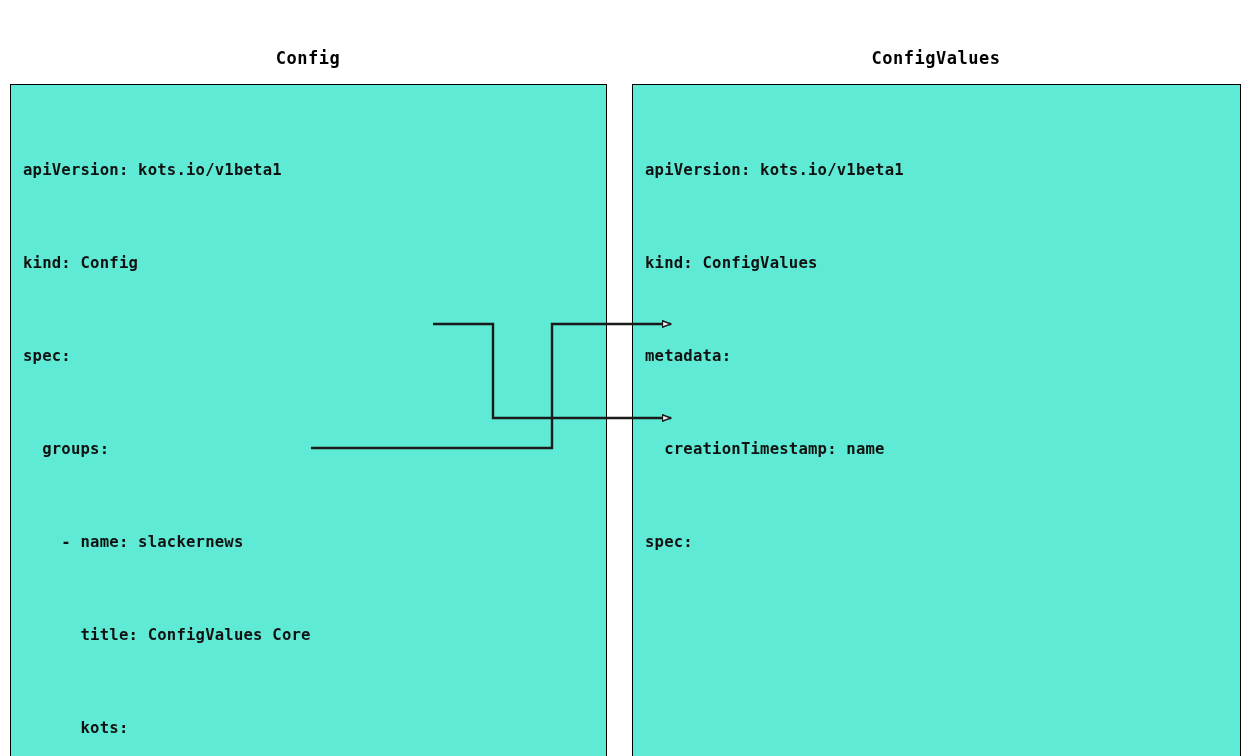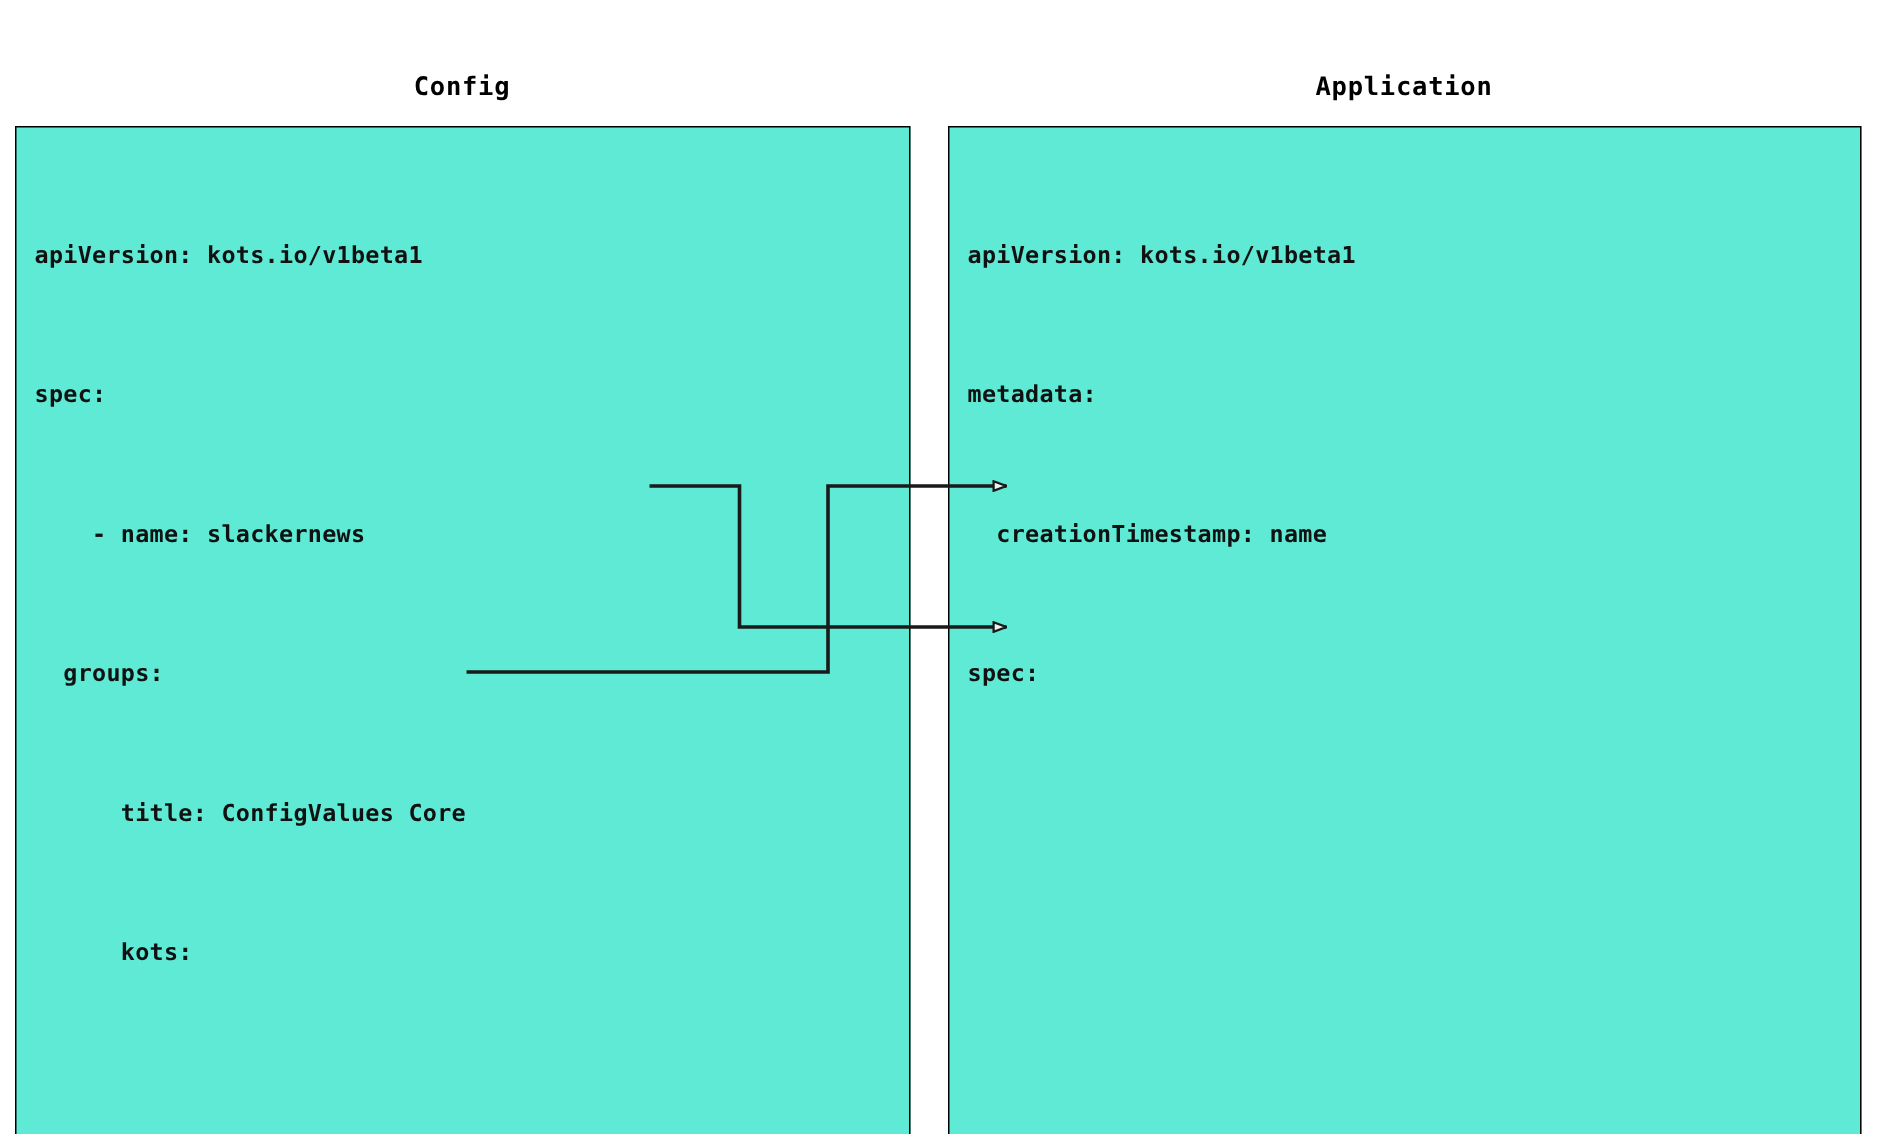"Application" div.panel-title { text: Application -> ConfigValues }
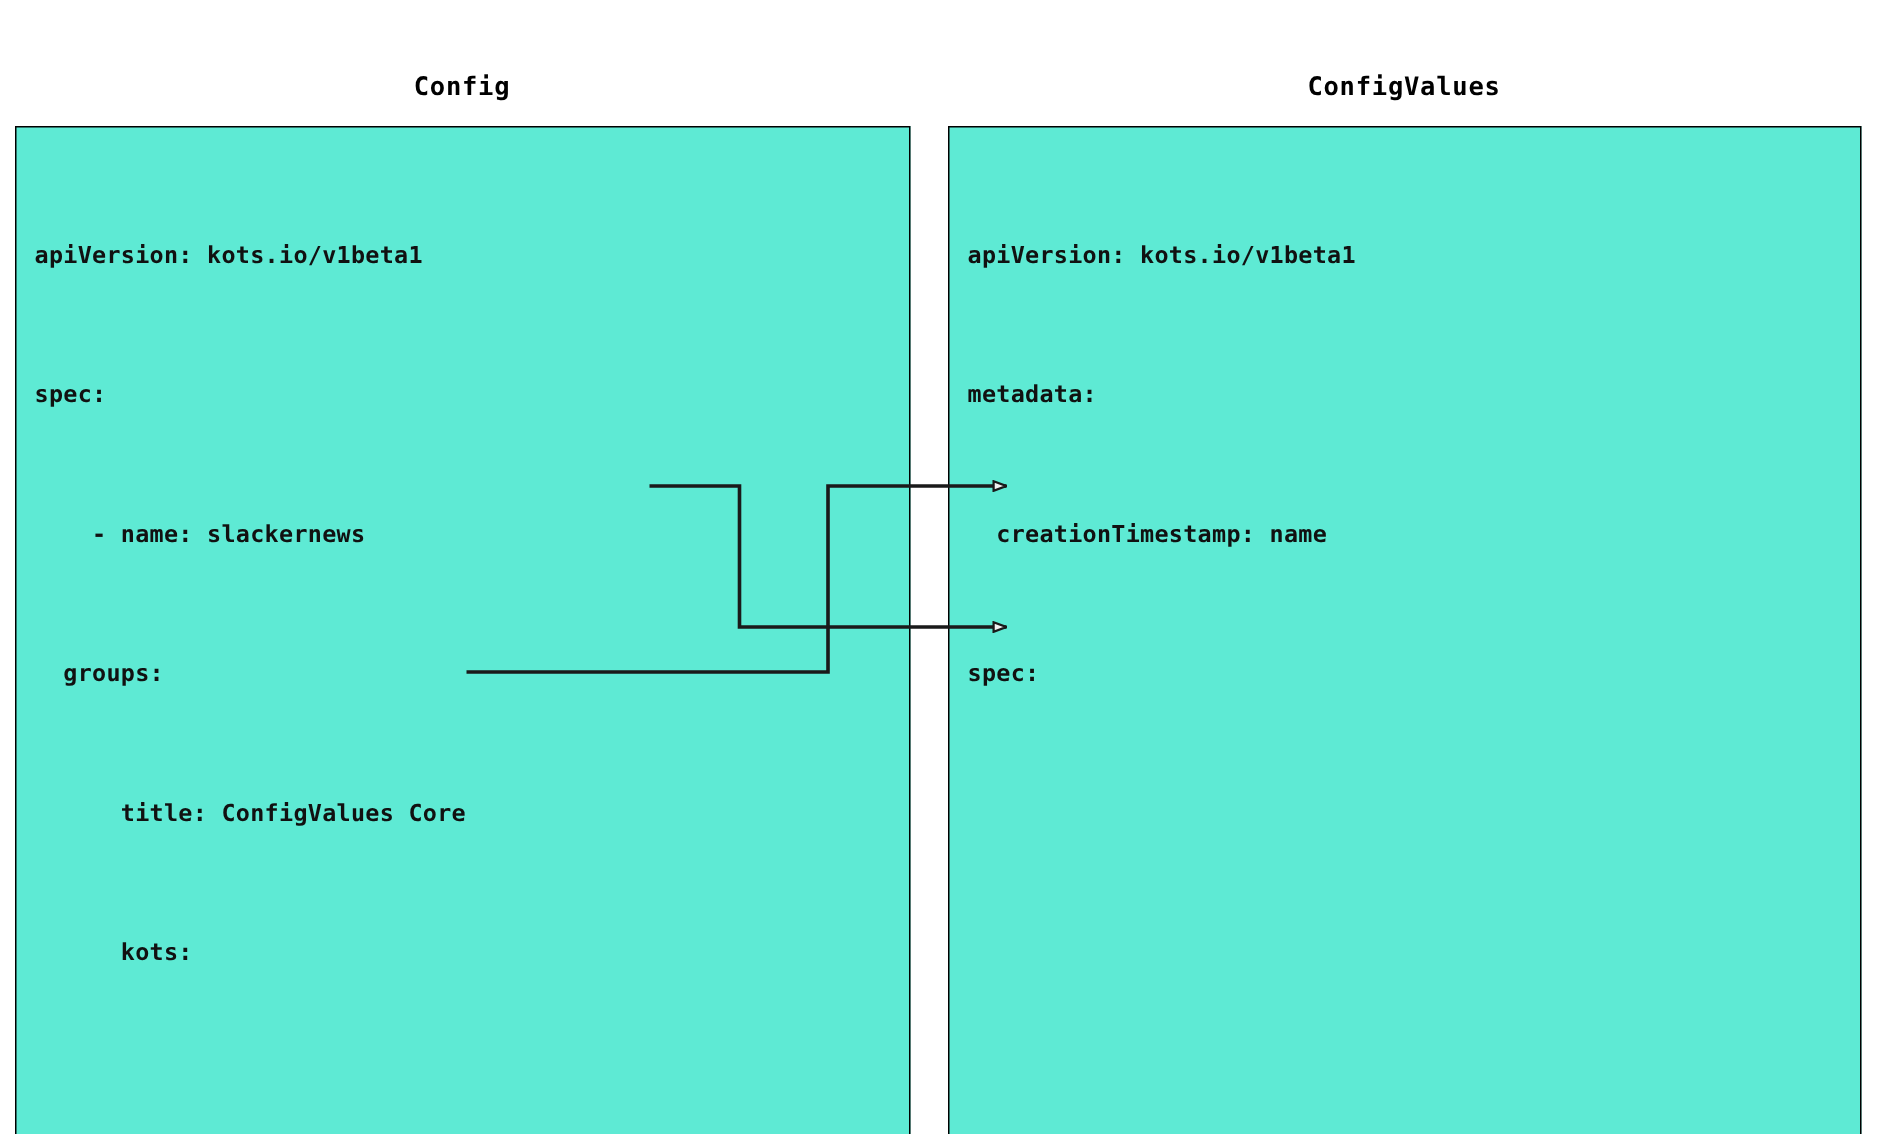"kind: Config" div.code-line { html: none -> <div>kind: Config</div> }
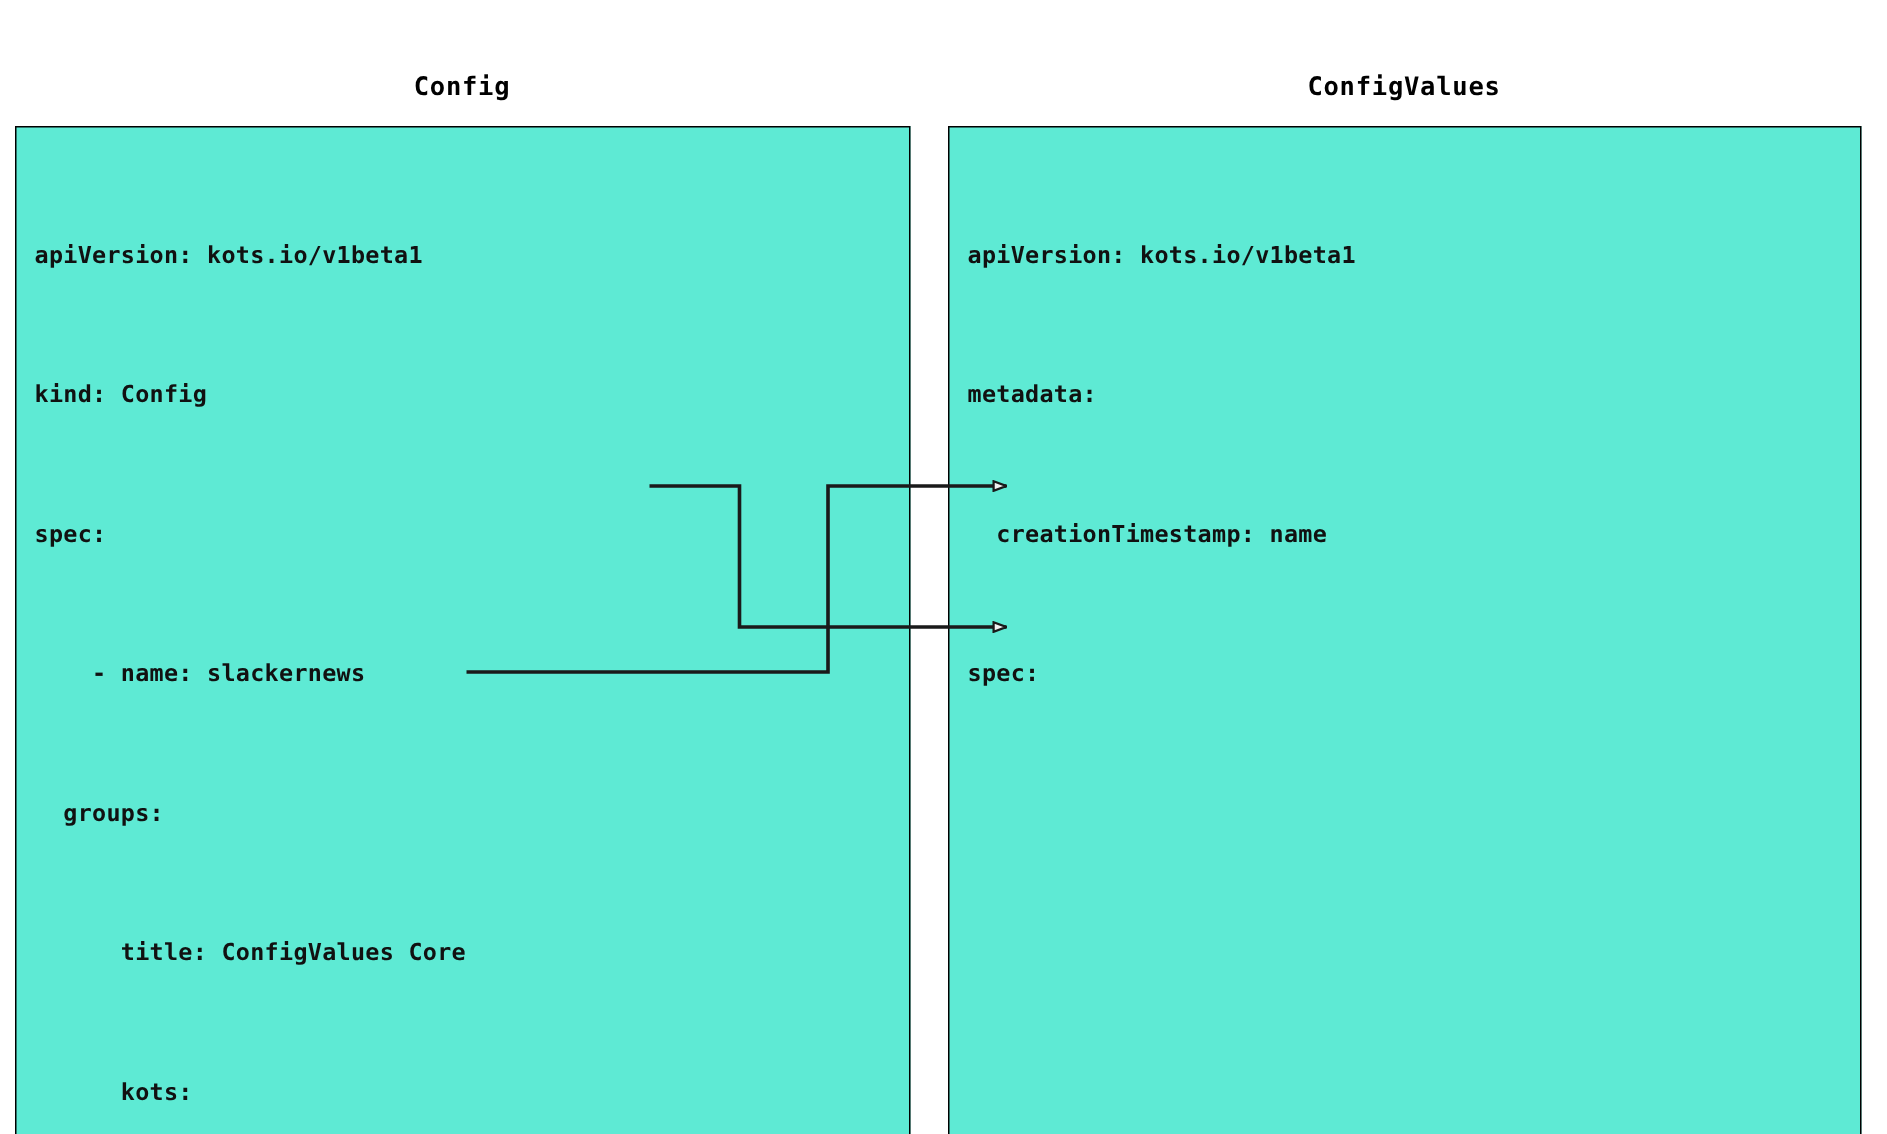"kind: ConfigValues" div.code-line { html: none -> <div>kind: ConfigValues</div> }
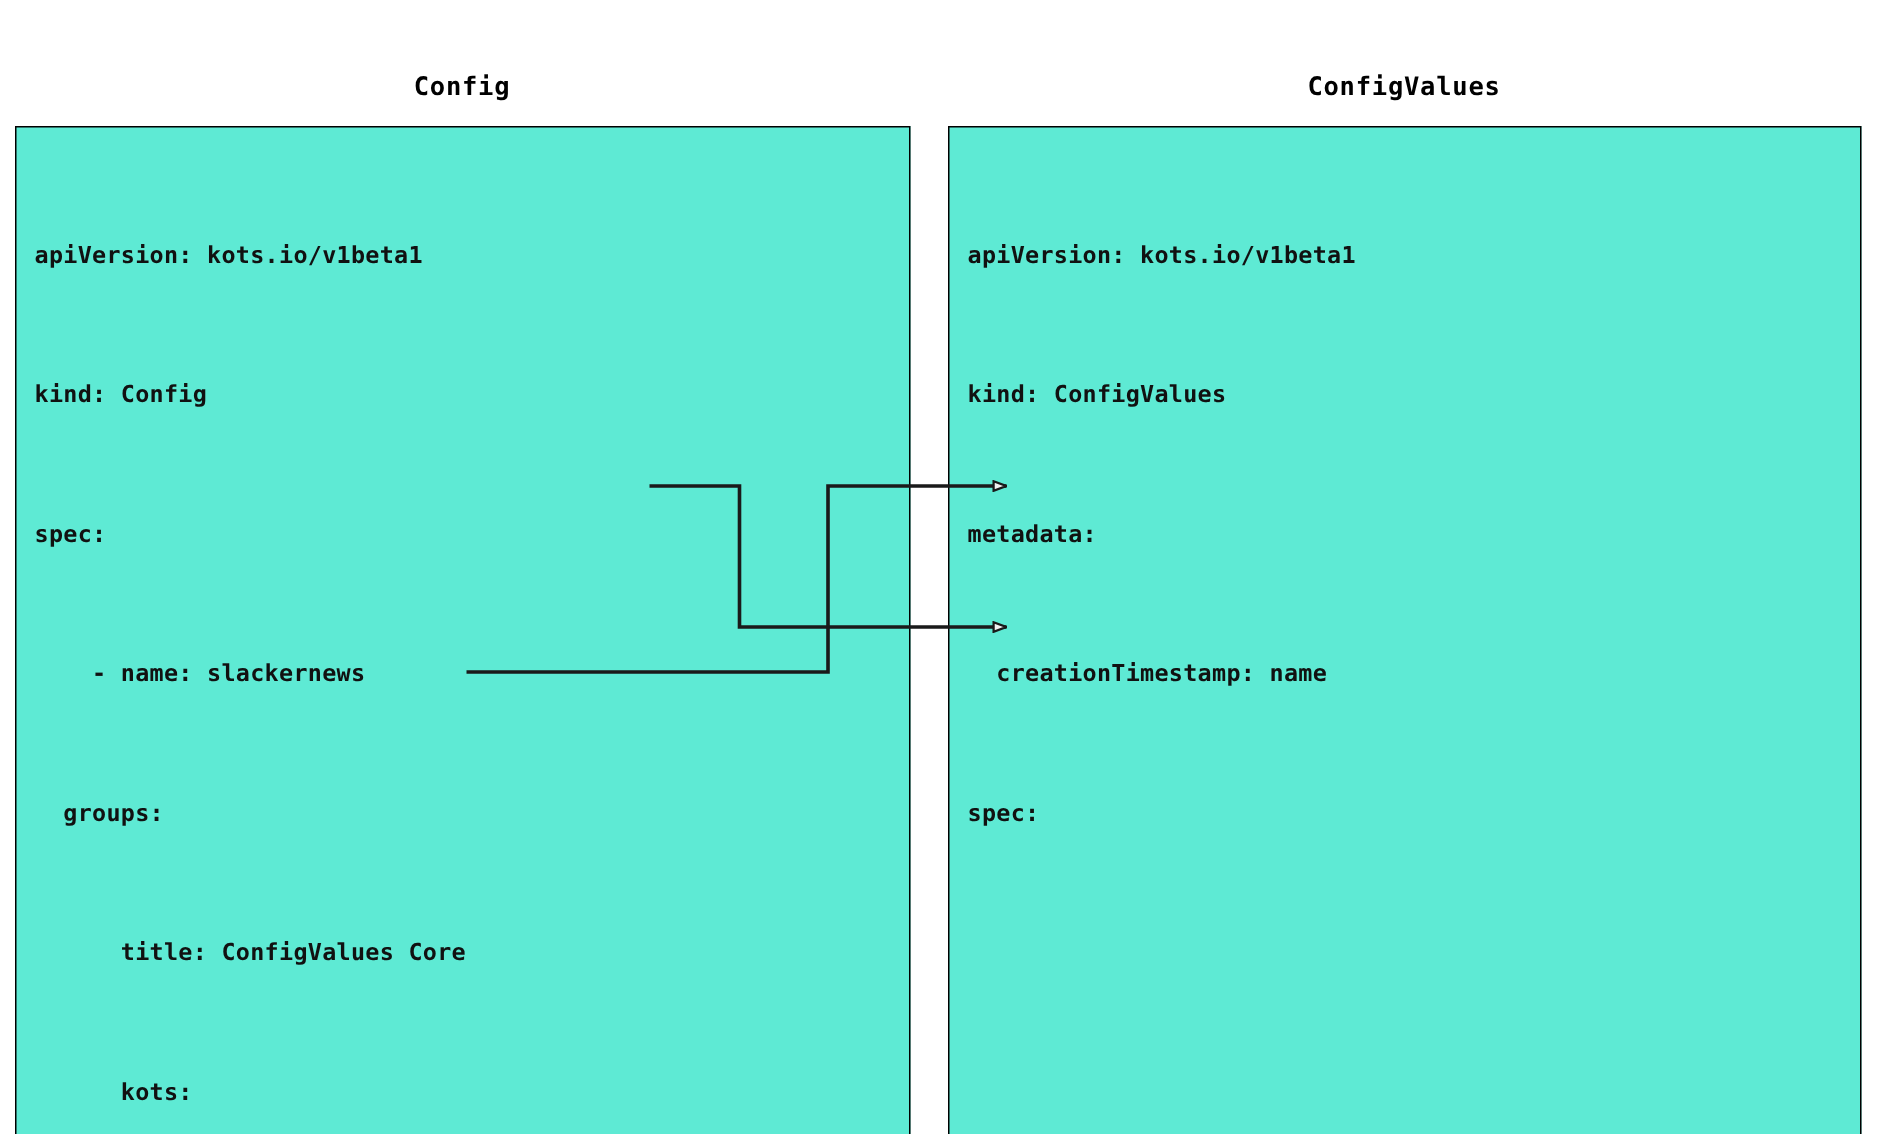"- name: slackernews" div.code-line { order: before "groups:" -> after "groups:" }
